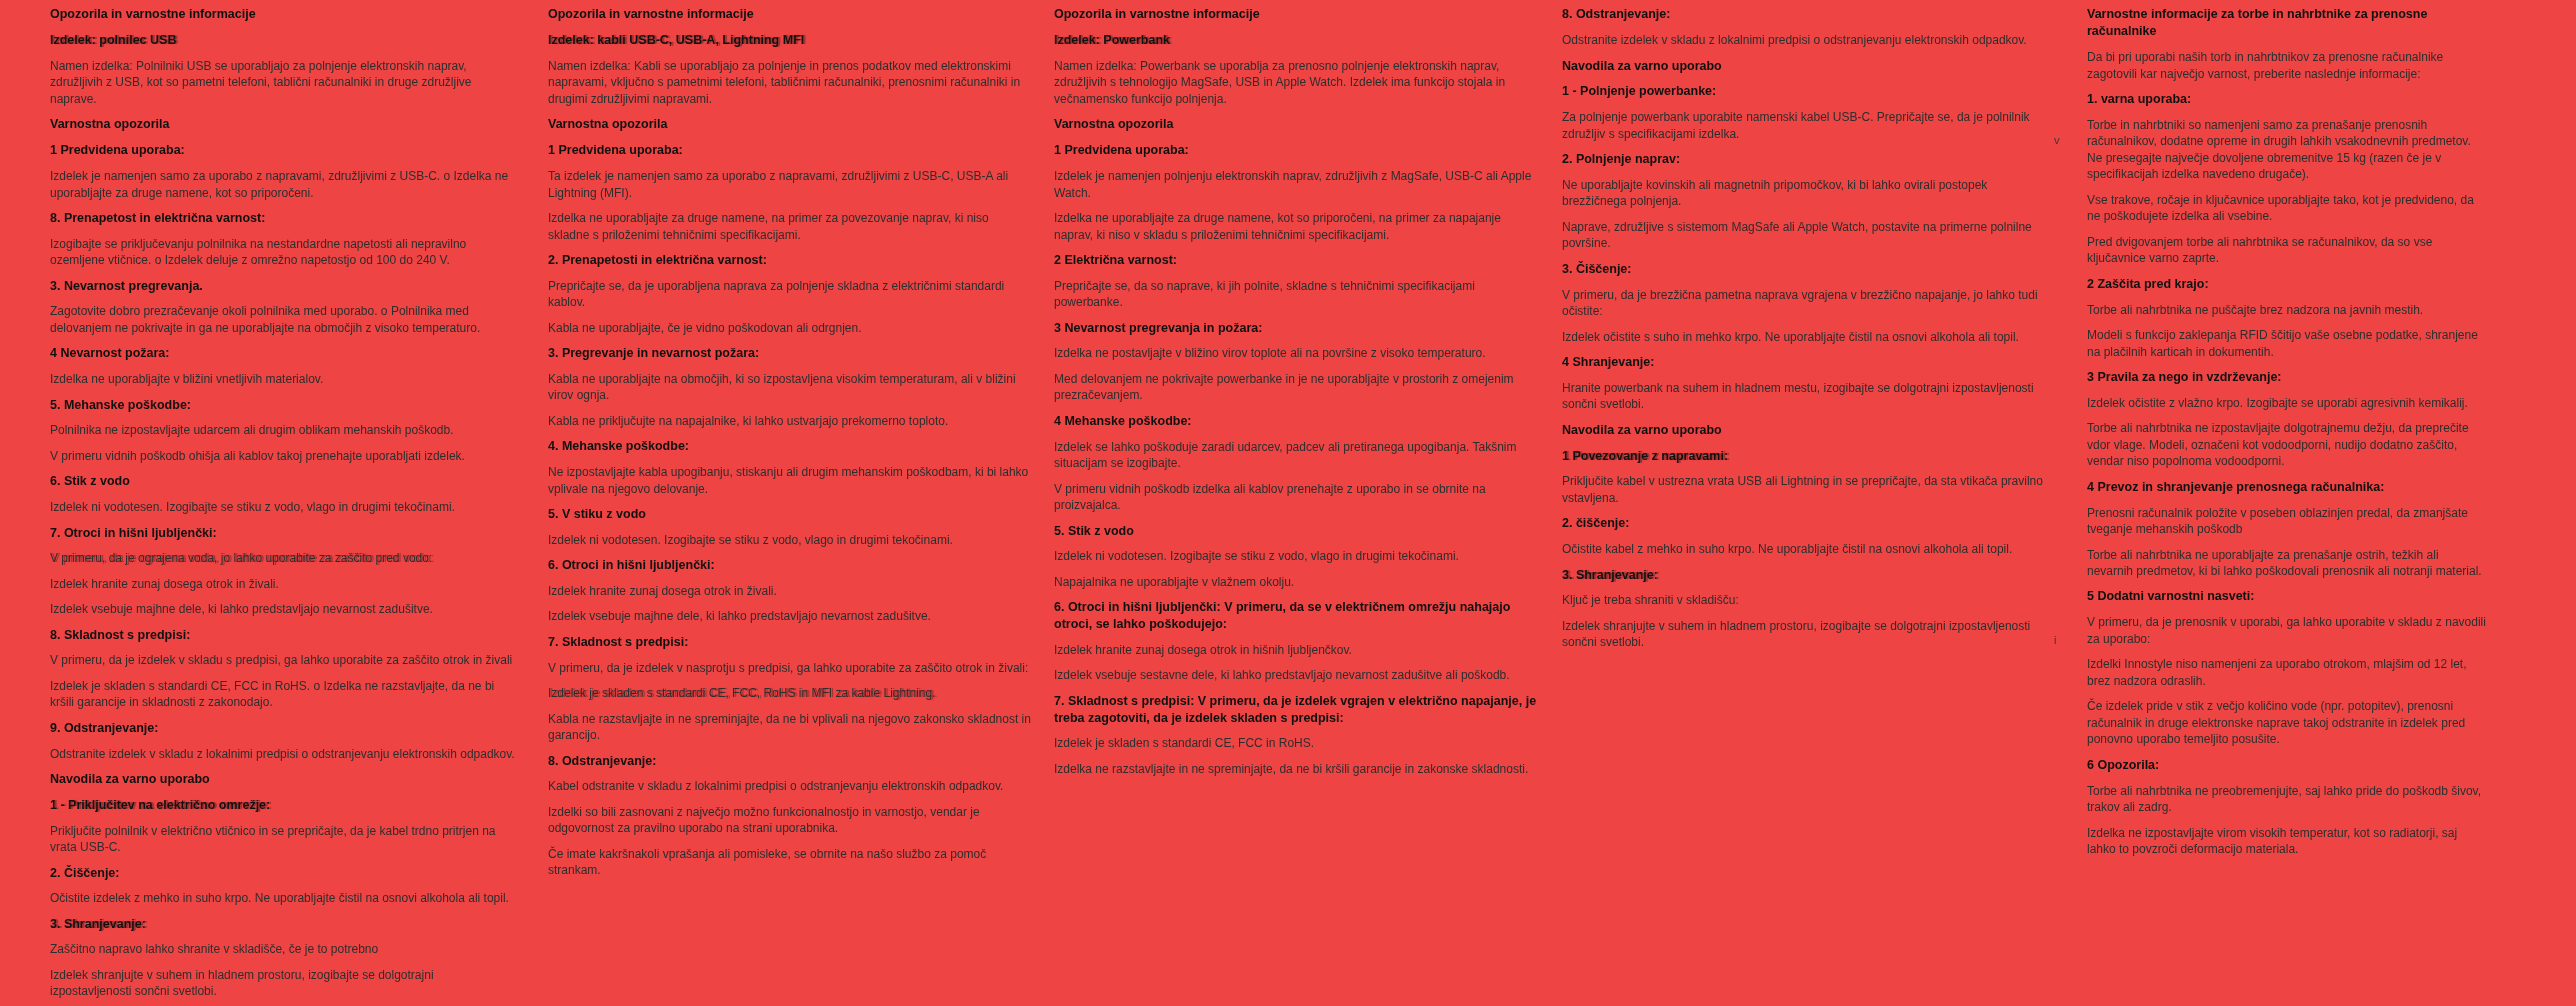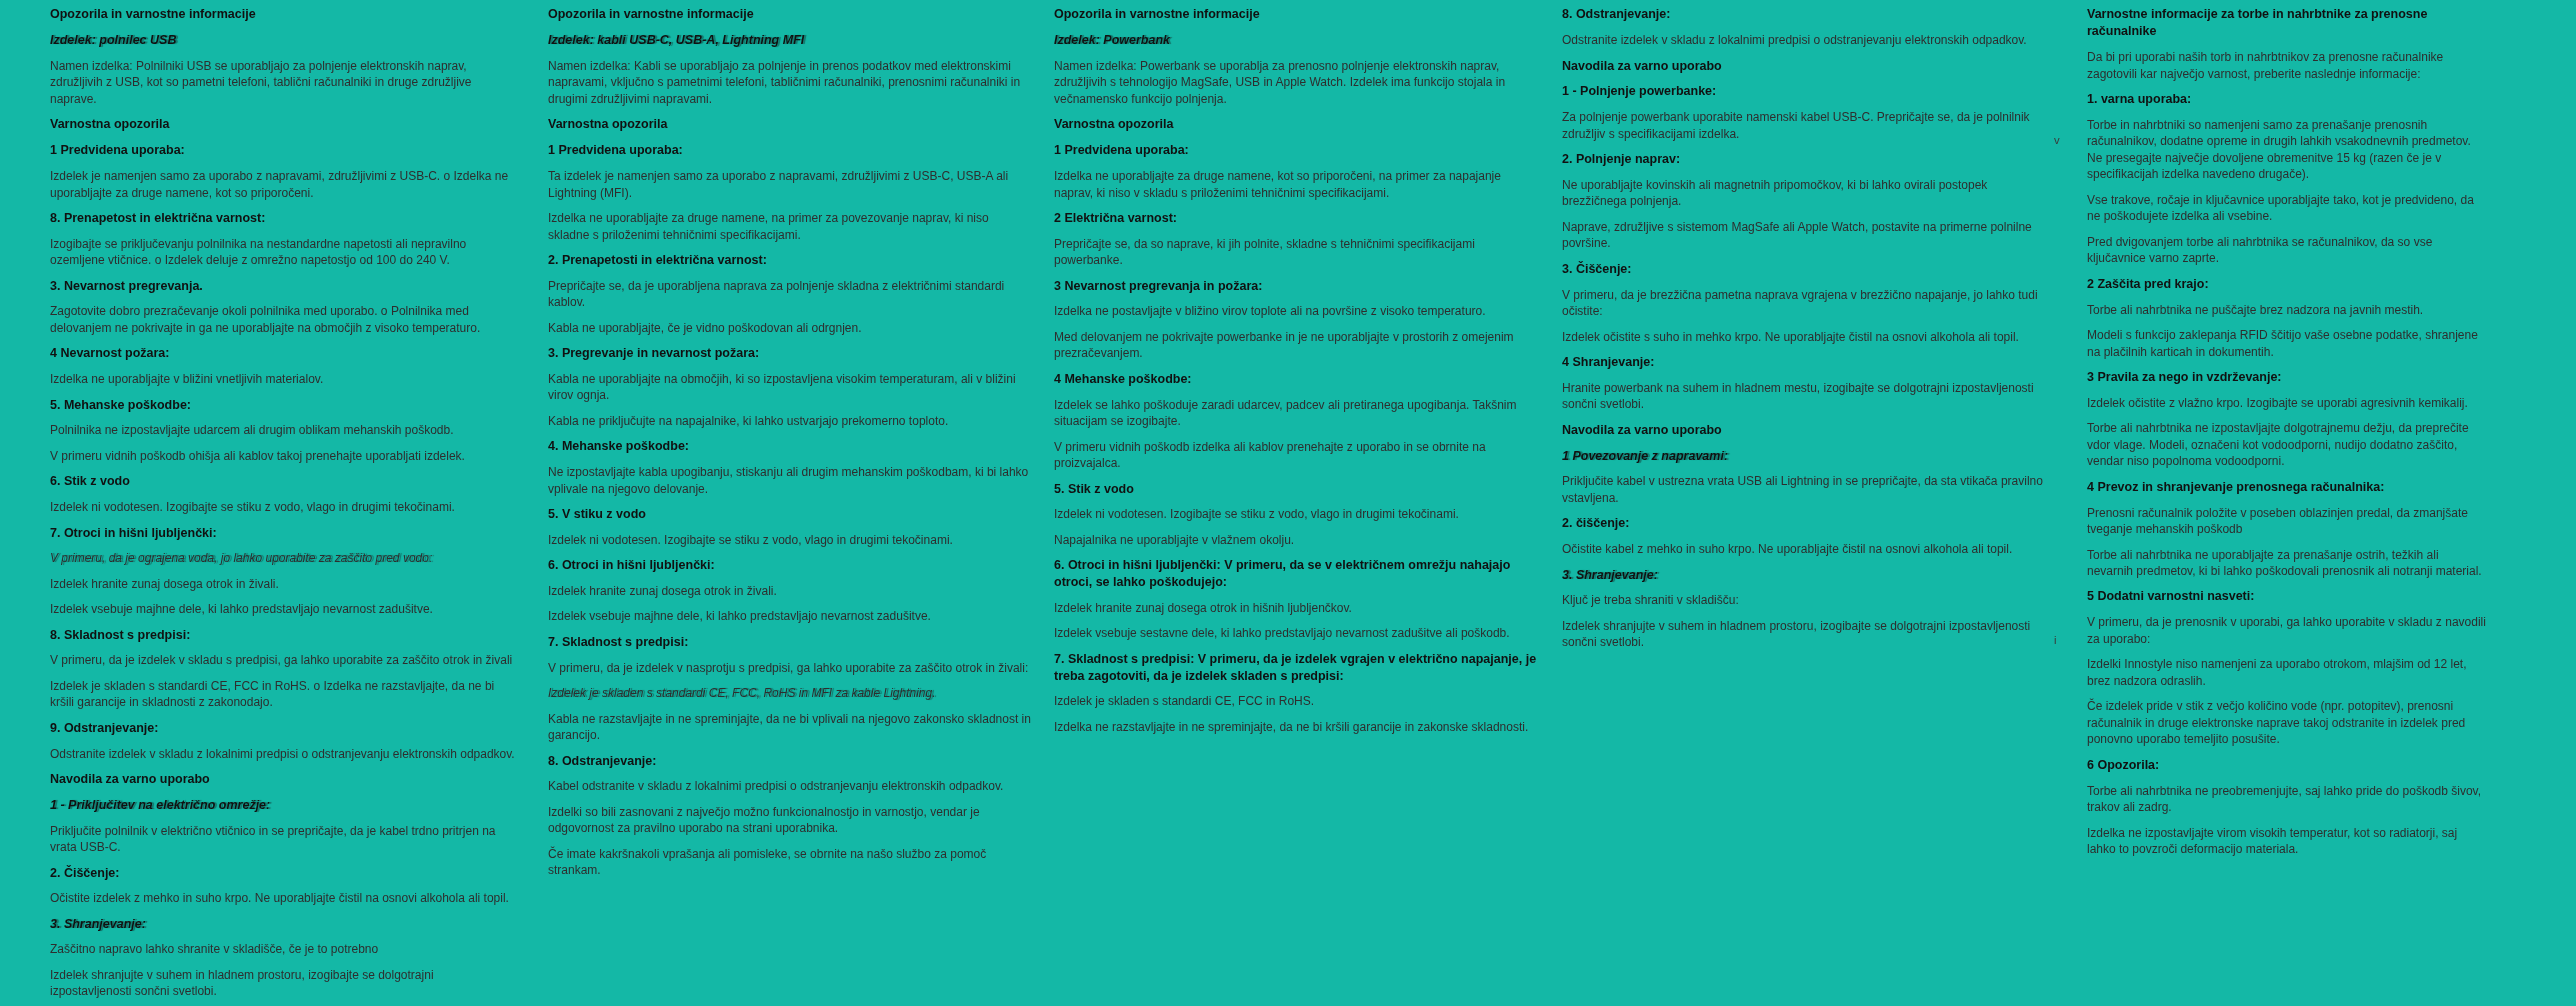"Opozorila in varnostne informacije" .page { background: #14b8a6 -> #ef4444 }
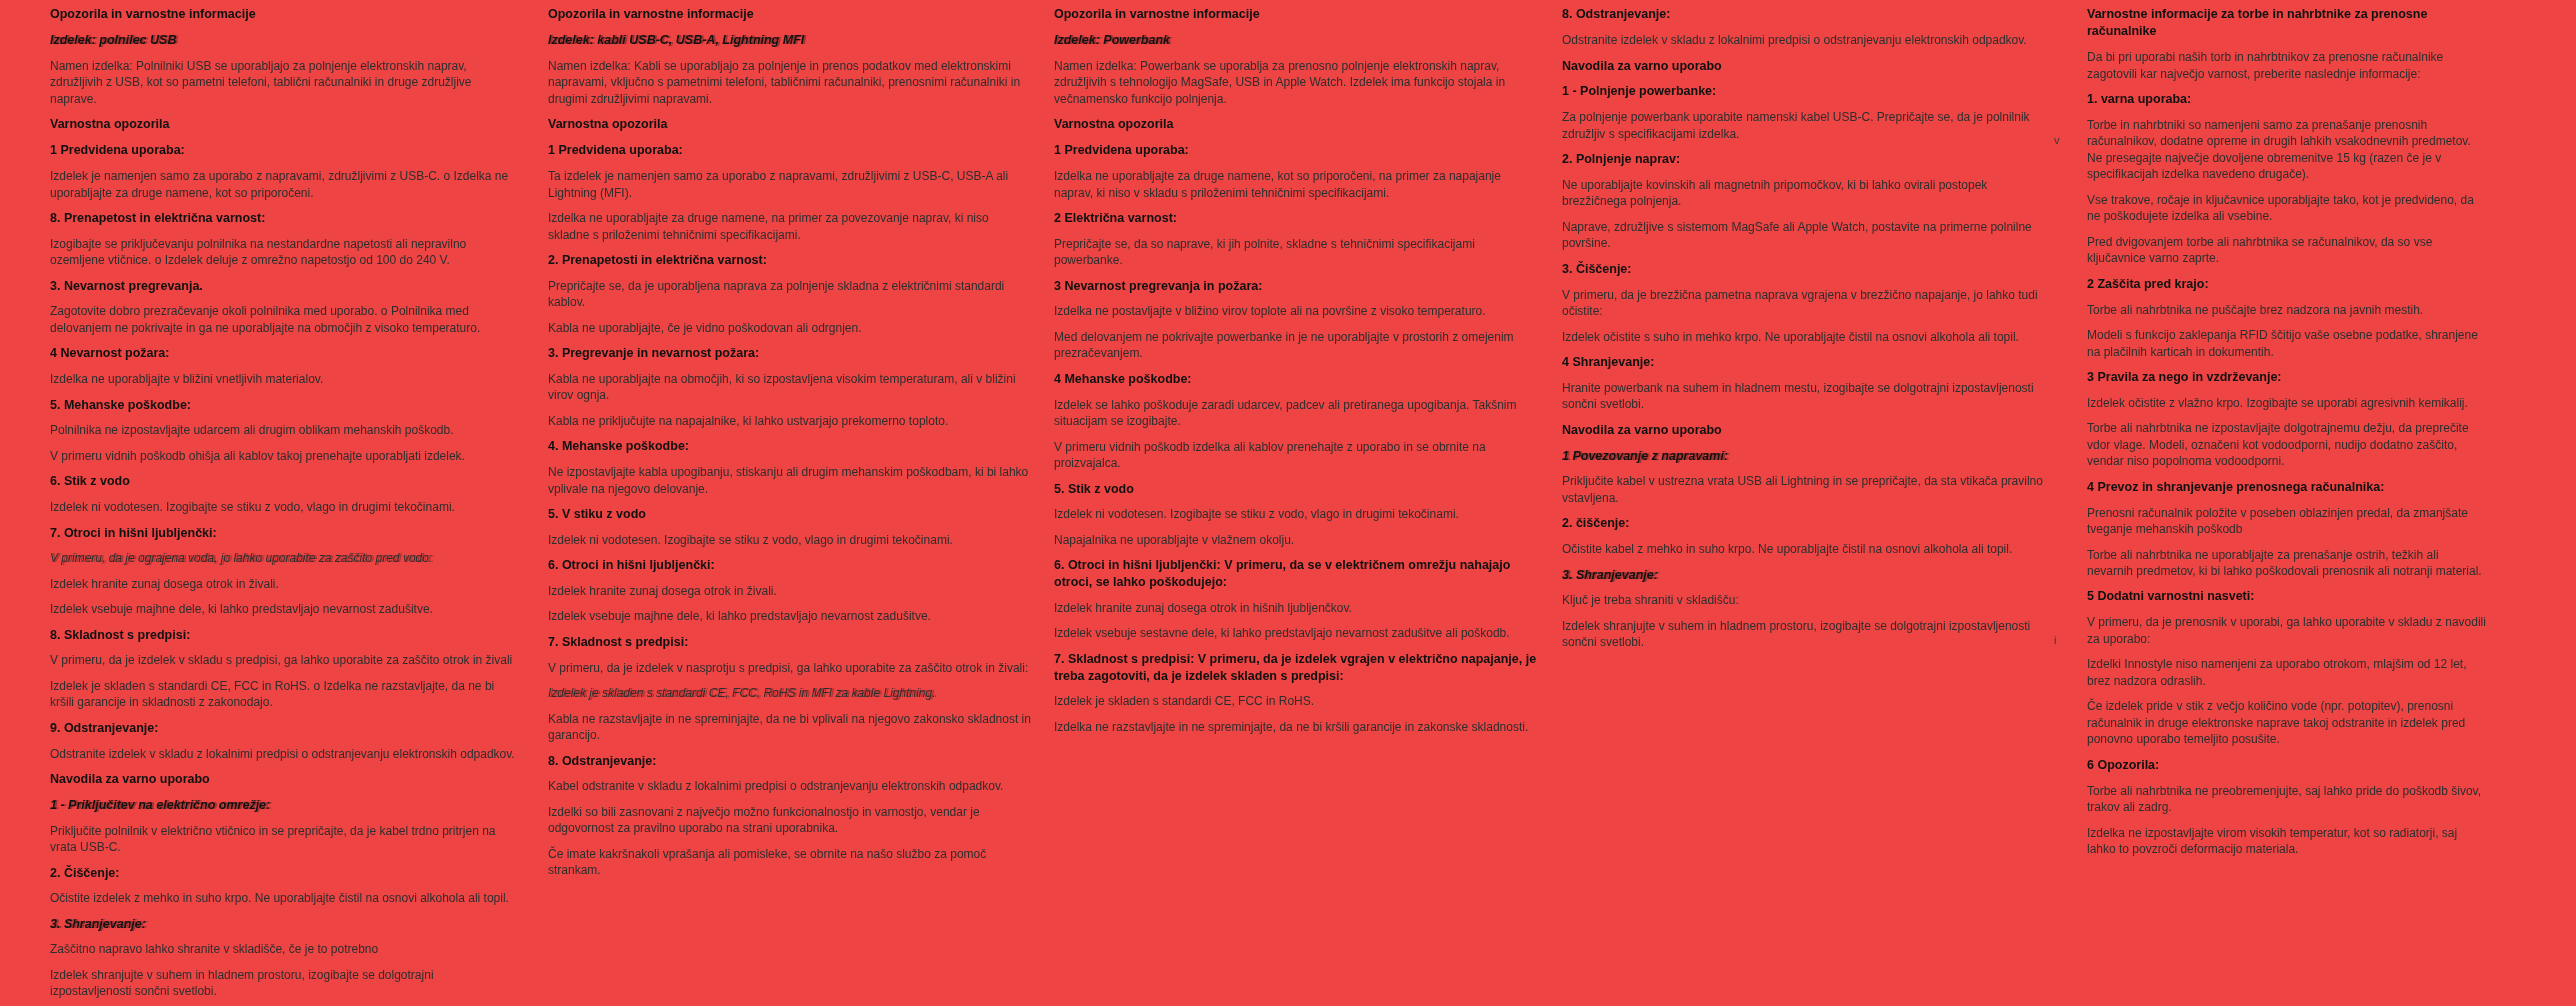"Izdelek: polnilec USB" .smudged { font-style: italic -> none }
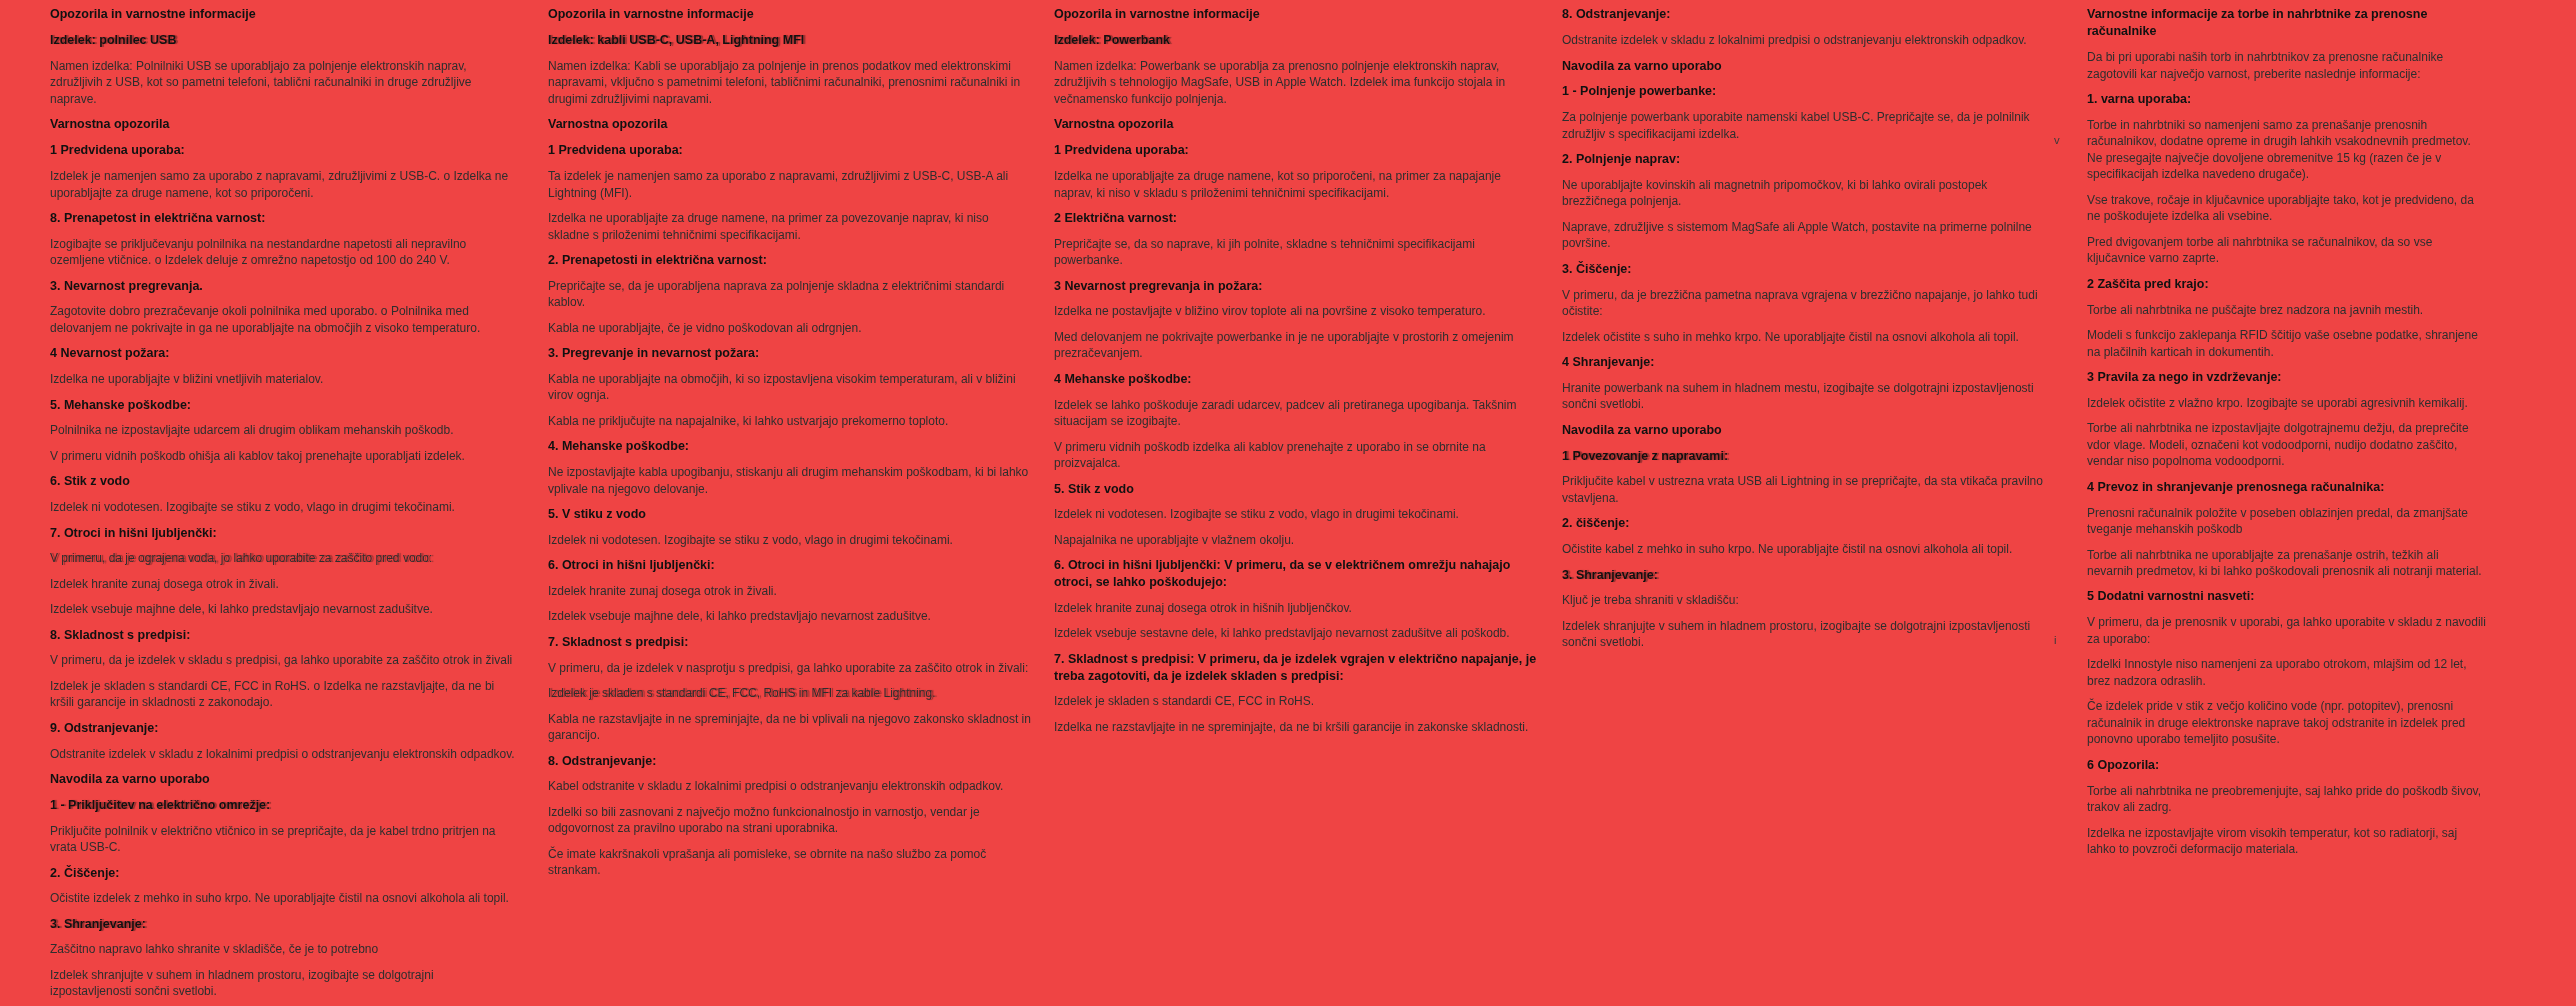"Izdelek je namenjen polnjenju" p { html: none -> <p>Izdelek je namenjen polnjenju elektronskih naprav, združljivih z MagSafe, USB-C ali Apple Watch.</p> }
